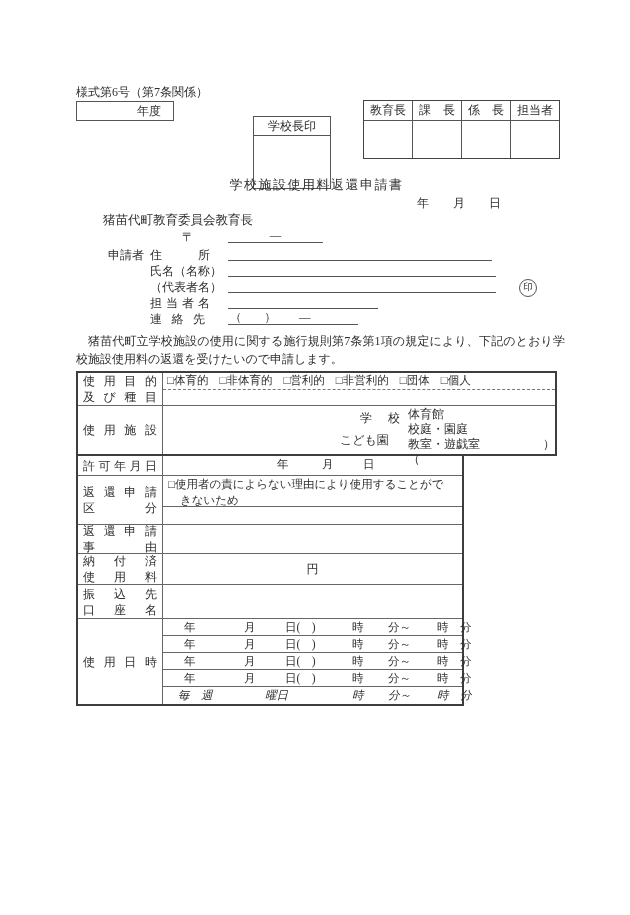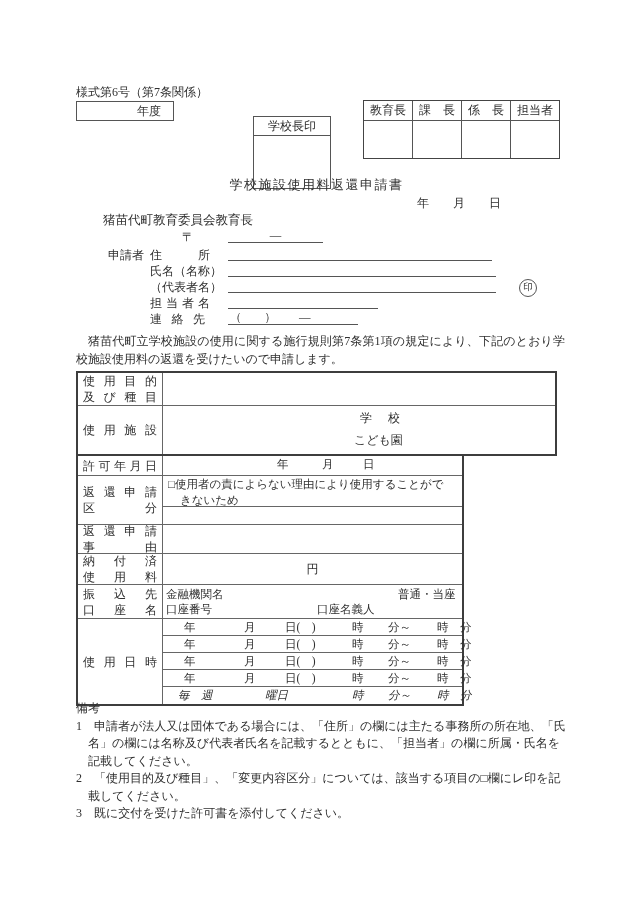"□体育的" div.tcontent { html: none -> <div> <div> <span>□体育的</span> <span>□非体育的</span> <span>□営利的</span> <span>□非営利的</span> <span>□団体</span> <span>□個人</span> </div> <div></div> </div> }
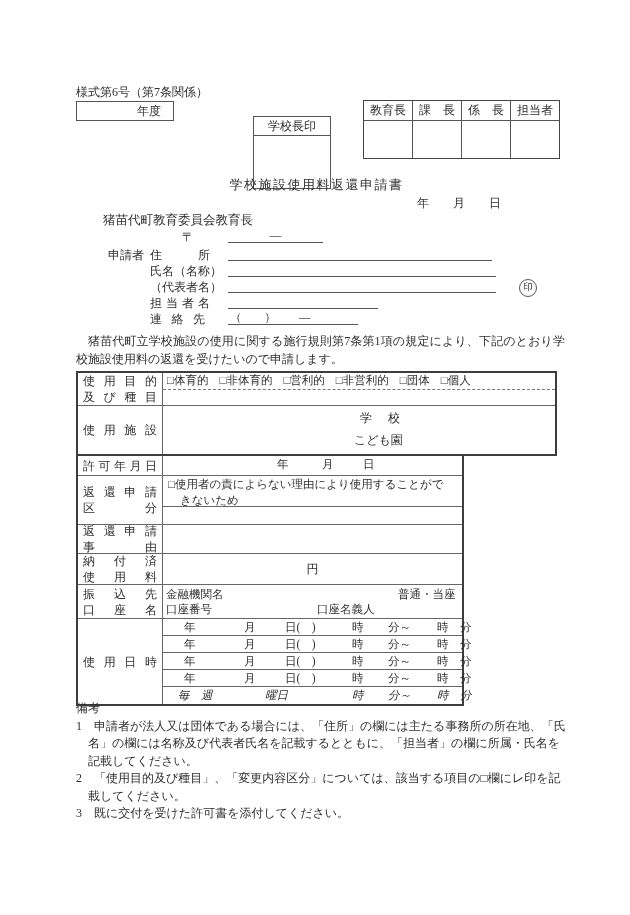"体育館" div.abs { html: none -> <div> <div>体育館</div> <div>校庭・園庭</div> <div> <span>教室・遊戯室（</span> <span></span> <span>）</span> </div> </div> }
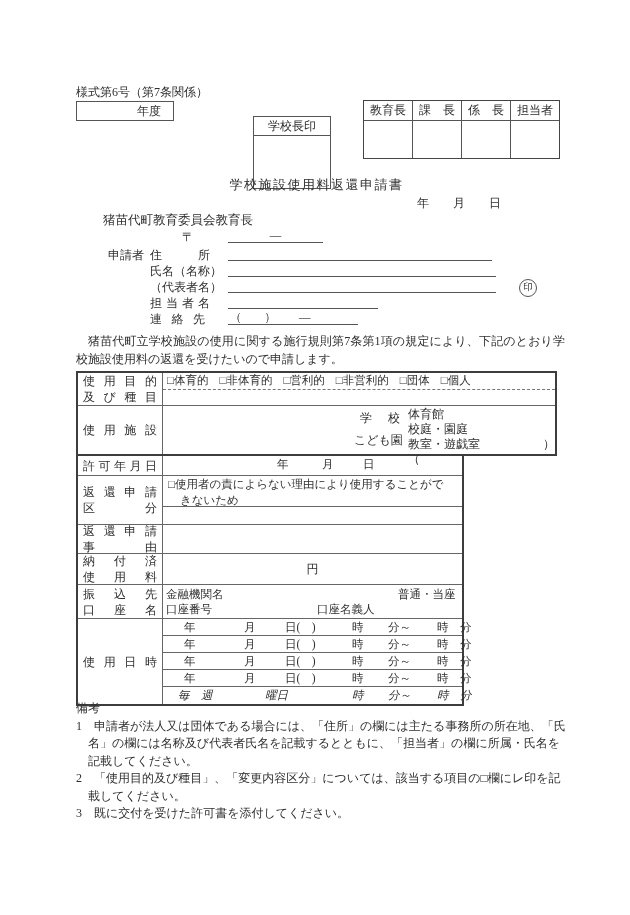"こども園" div.abs { left: 191px -> 177px }
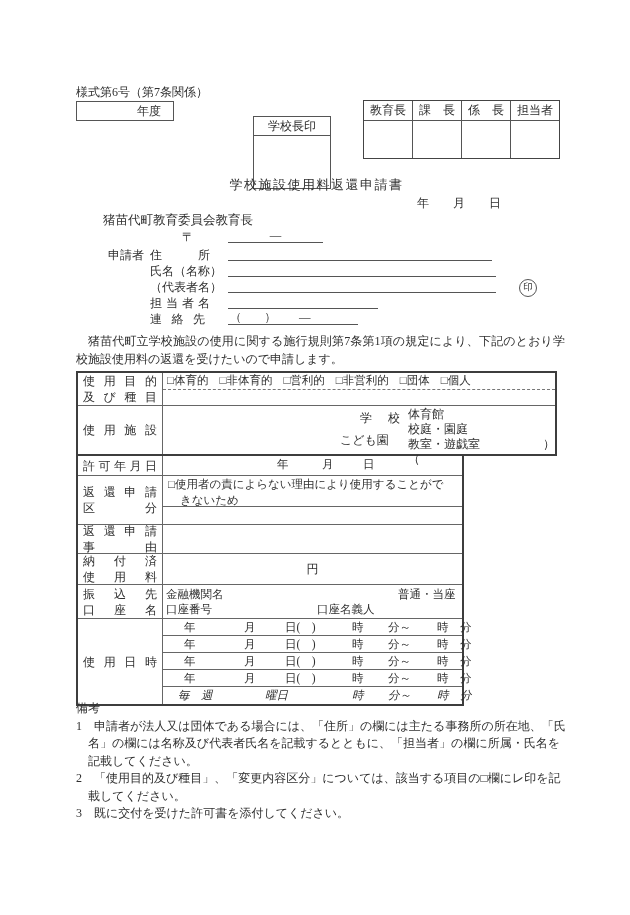"金融機関名" div.tcontent { html: <div> <span>金融機関名</span> <span>普通・当座</span> <span>口座番号</span> <span>口座名義人</span> </div> -> none }
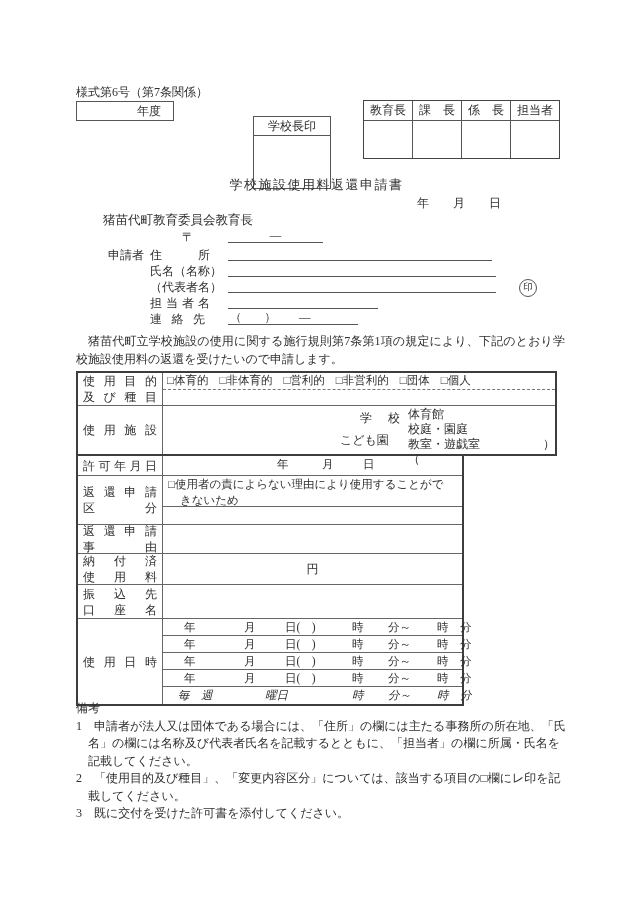"備考" div.abs { html: <div> <div>備考</div> <div>1 申請者が法人又は団体である場合には、「住所」の欄には主たる事務所の所在地、「氏名」の欄には名称及び代表者氏名を記載するとともに、「担当者」の欄に所属・氏名を記載してください。</div> <div>2 「使用目的及び種目」、「変更内容区分」については、該当する項目の□欄にレ印を記載してください。</div> <div>3 既に交付を受けた許可書を添付してください。</div> </div> -> none }
